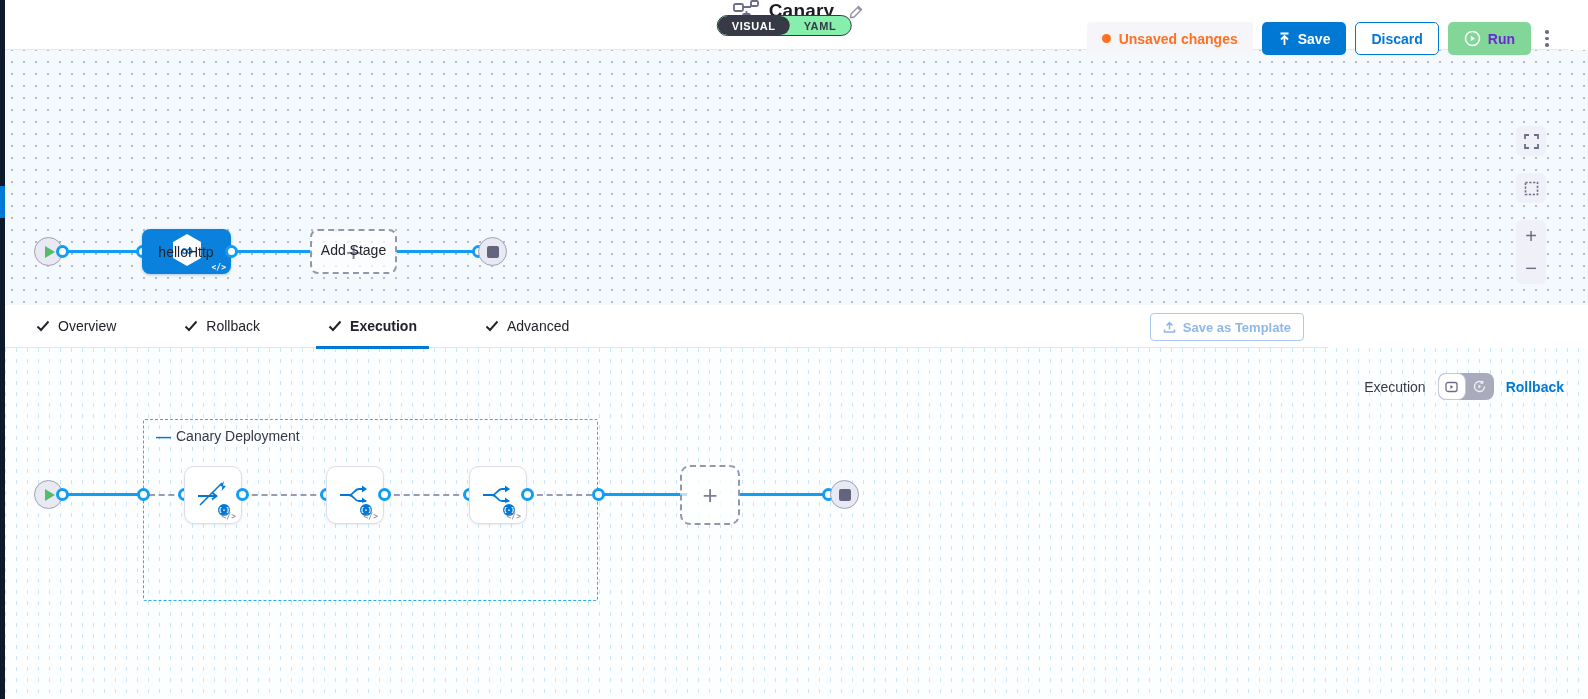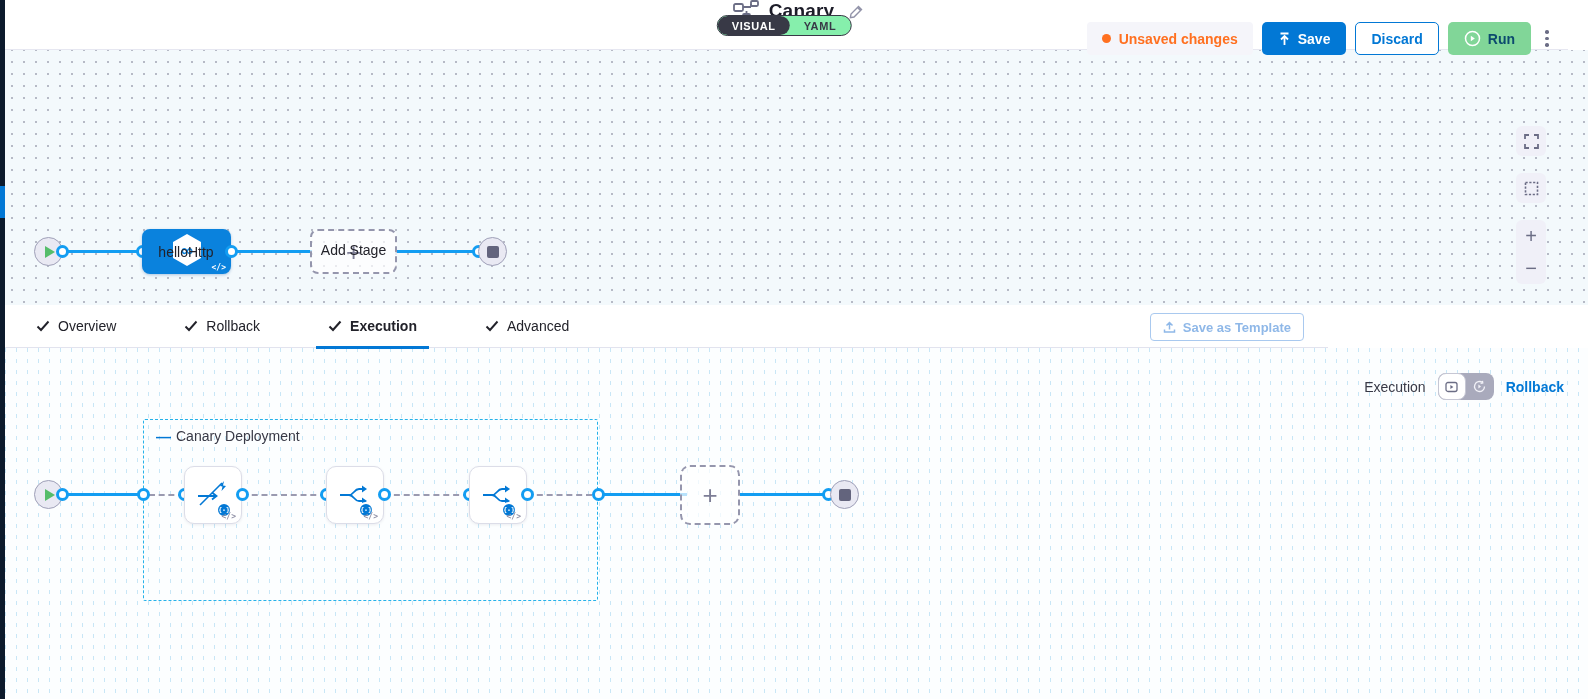"Run" .btn-run { color: #0c4a6e -> #6d28d9 }
